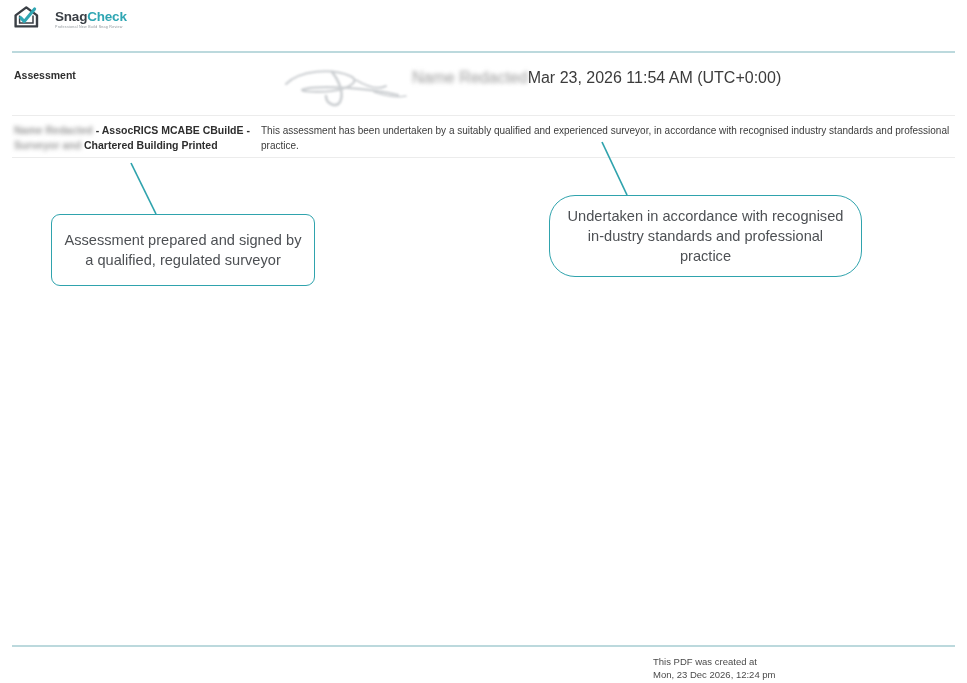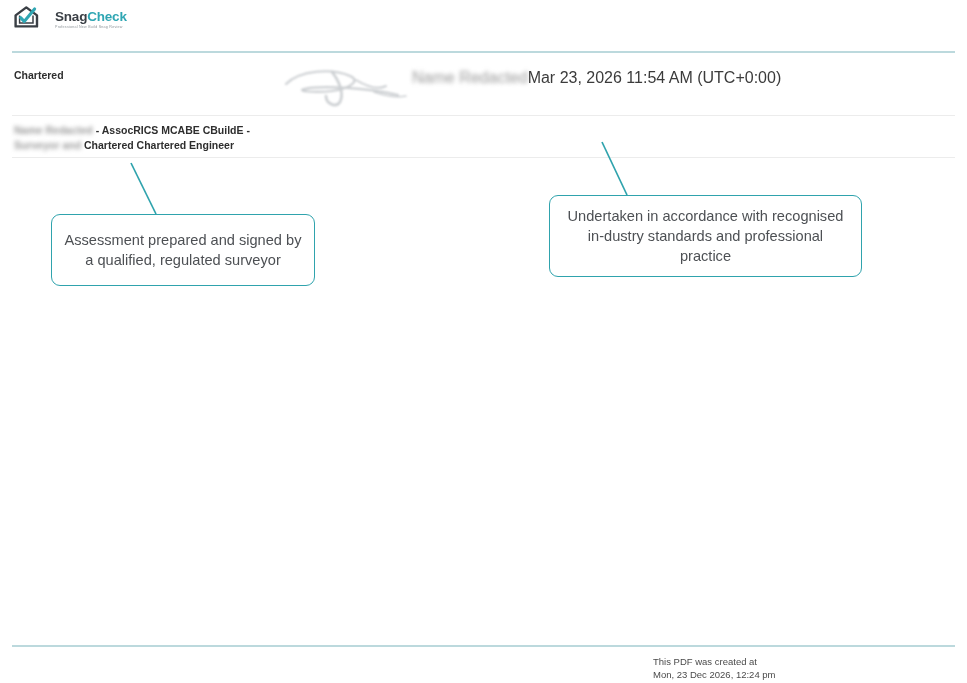"Chartered" div { text: Chartered -> Assessment }
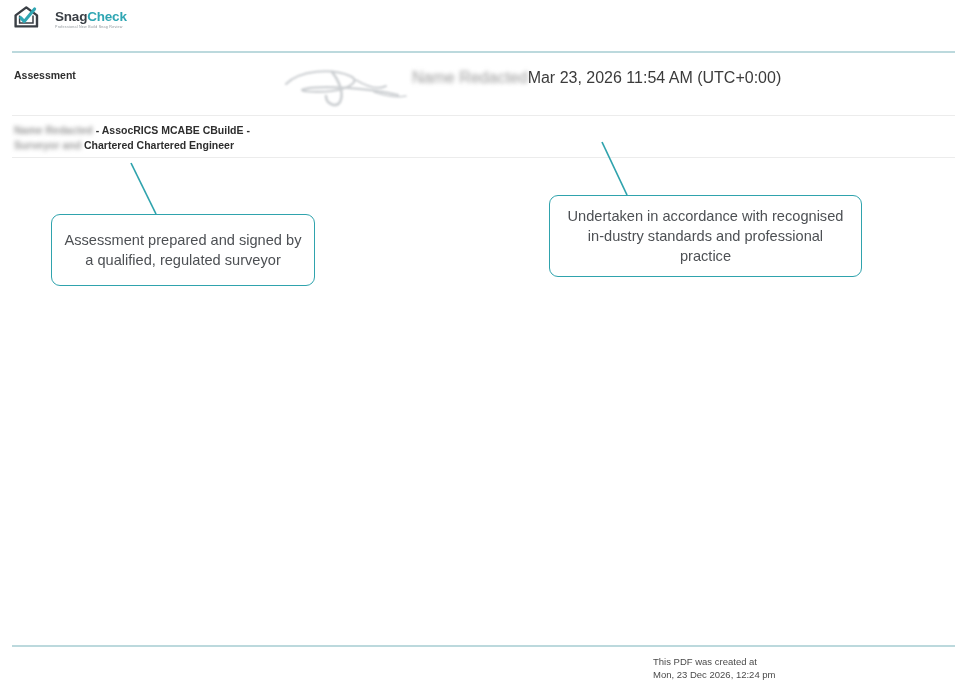"This assessment has been undertaken" div { html: none -> <div>This assessment has been undertaken by a suitably qualified and experienced surveyor, in accordance with recognised industry standards and professional practice.</div> }
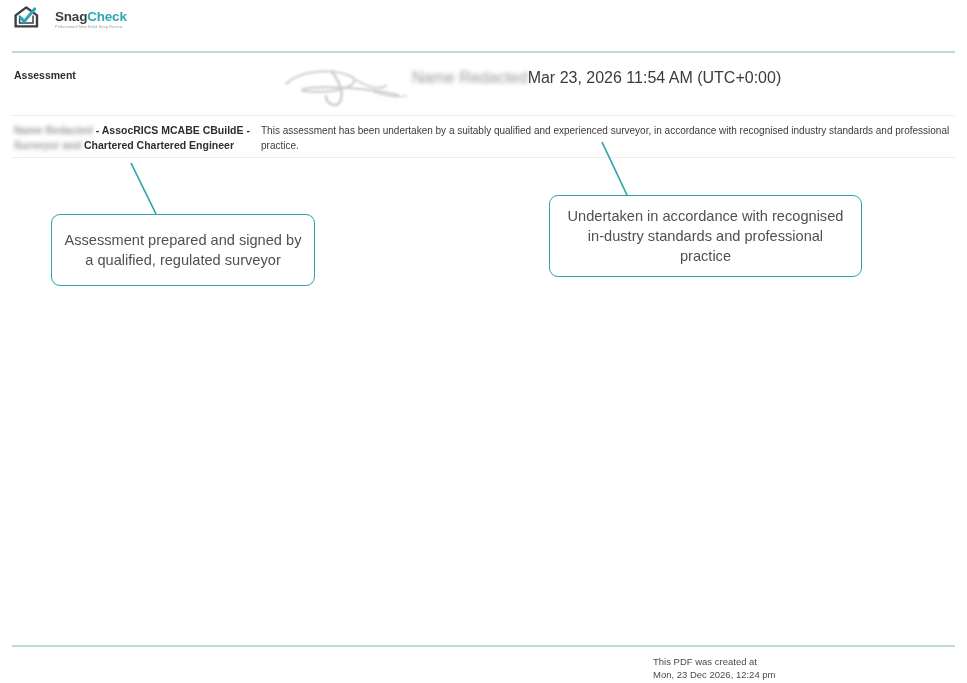"Chartered Chartered Engineer" span { text: Chartered Engineer -> Building Printed }
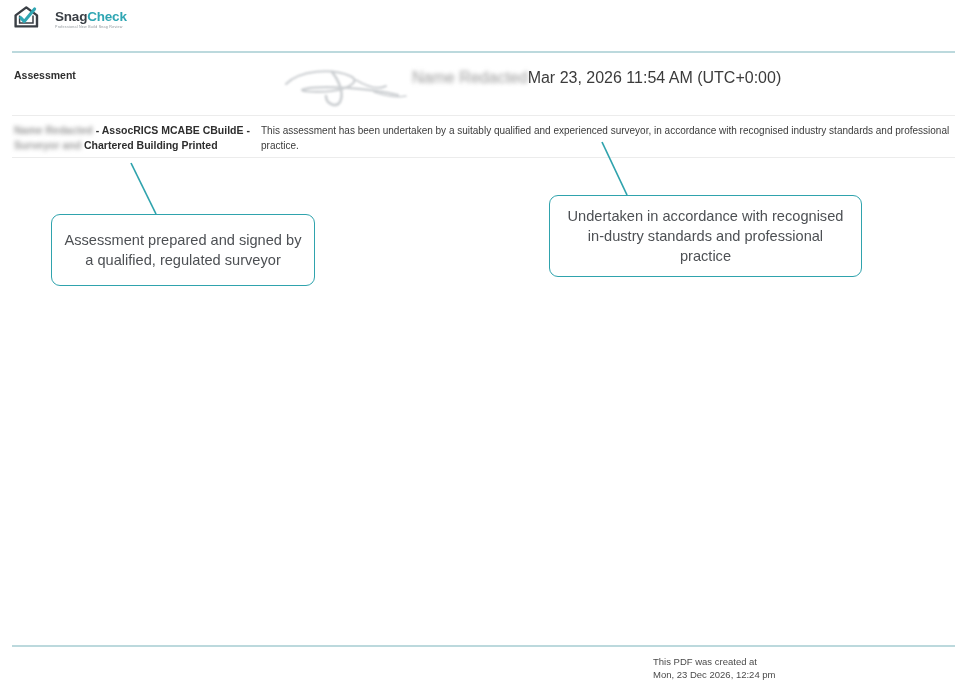"Undertaken in accordance with recognised" #callout-right { border-radius: none -> 26px }
